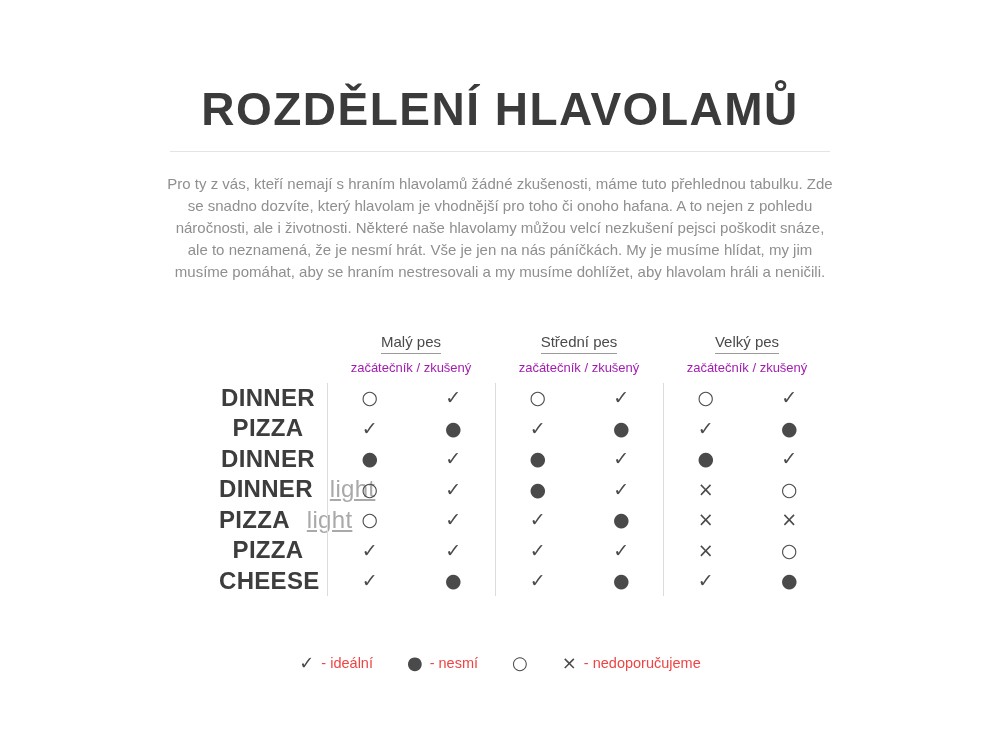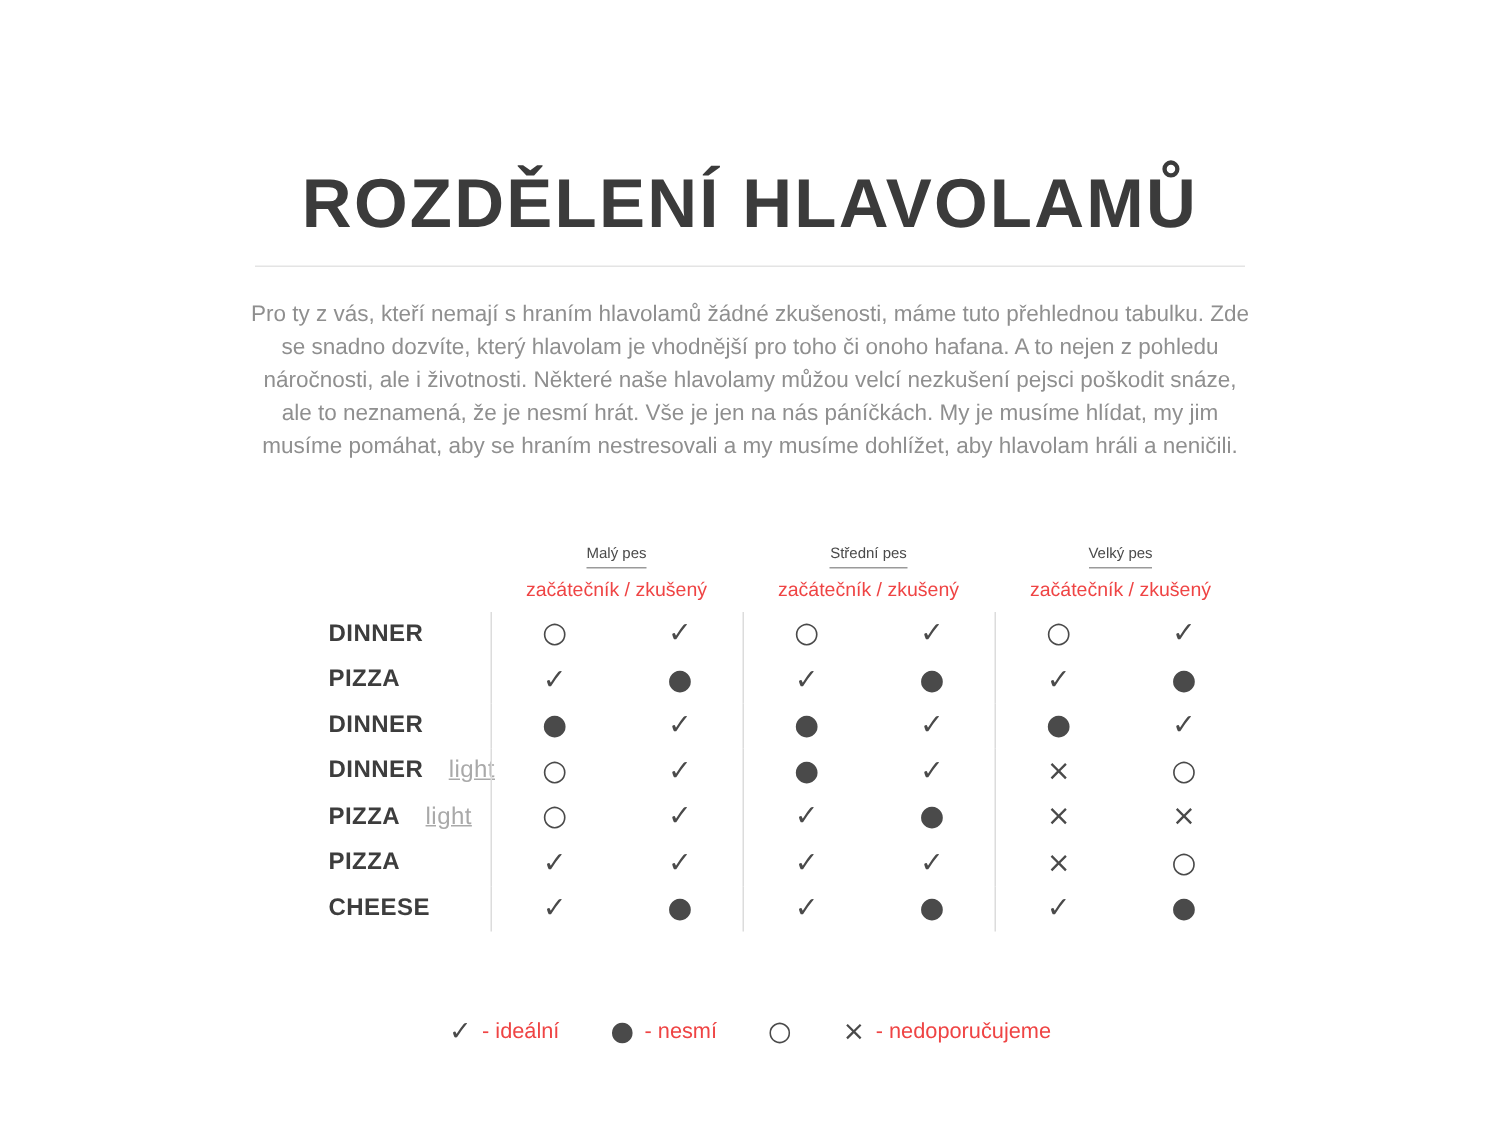"ROZDĚLENÍ HLAVOLAMŮ" .page { padding-top: 110px -> 84px }
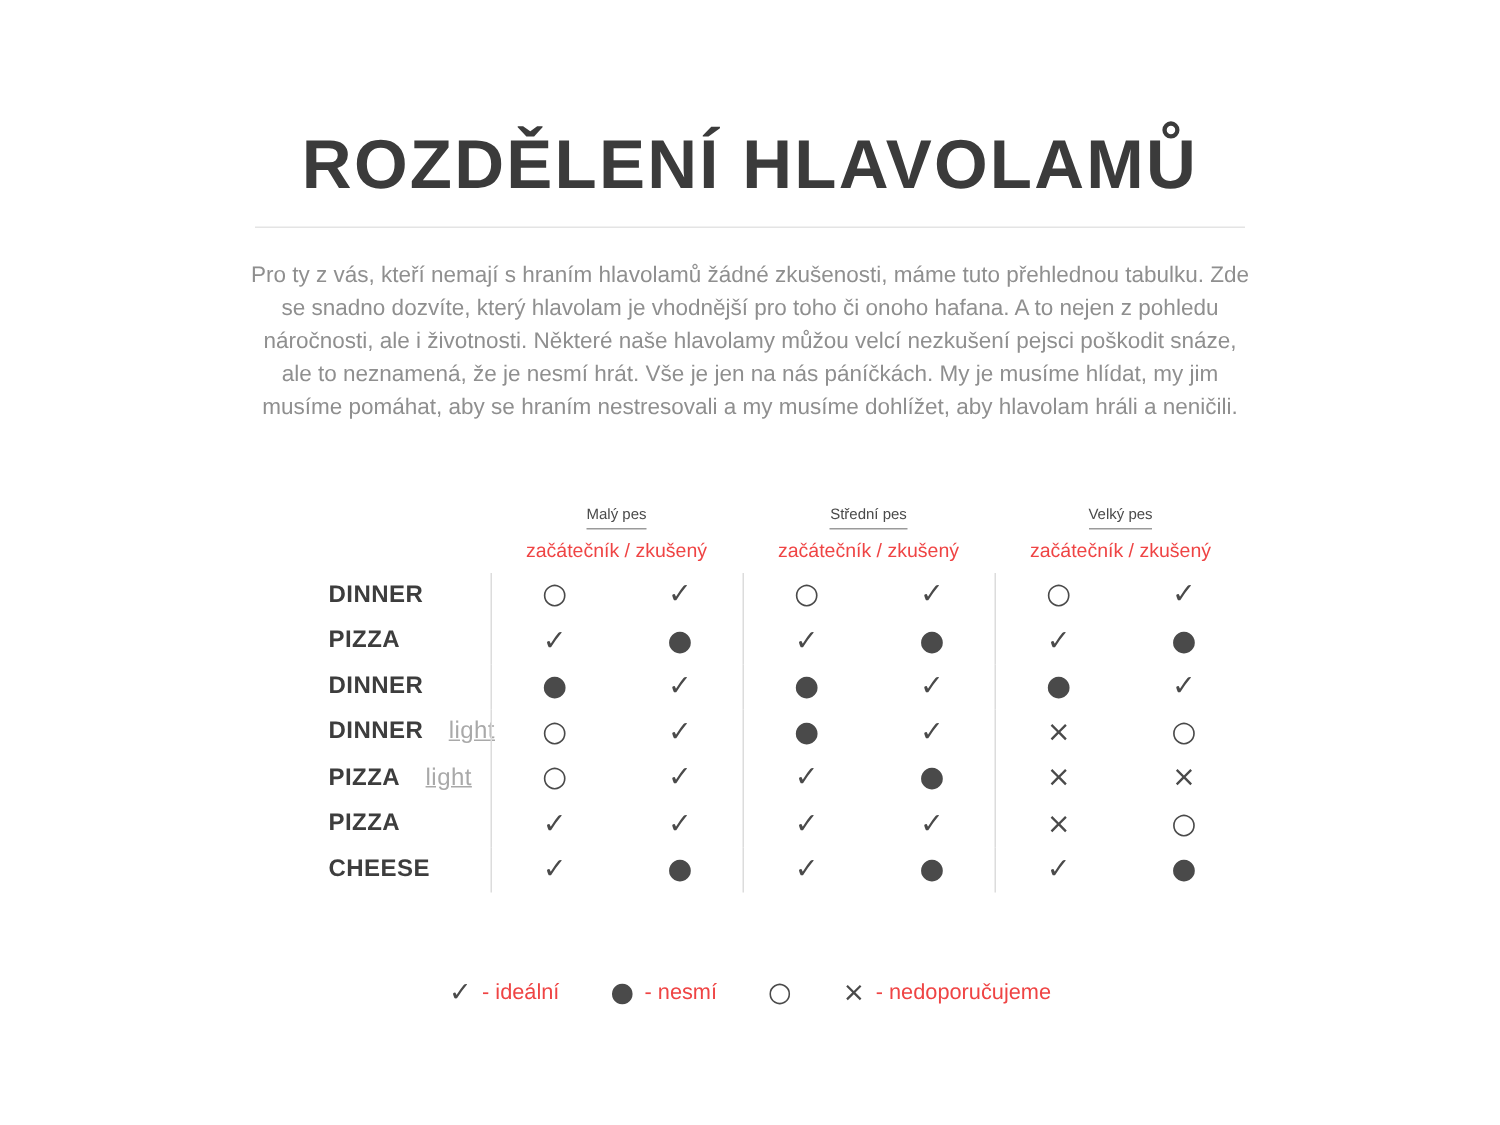"Malý pes" .htitle { font-size: 10px -> 15px }
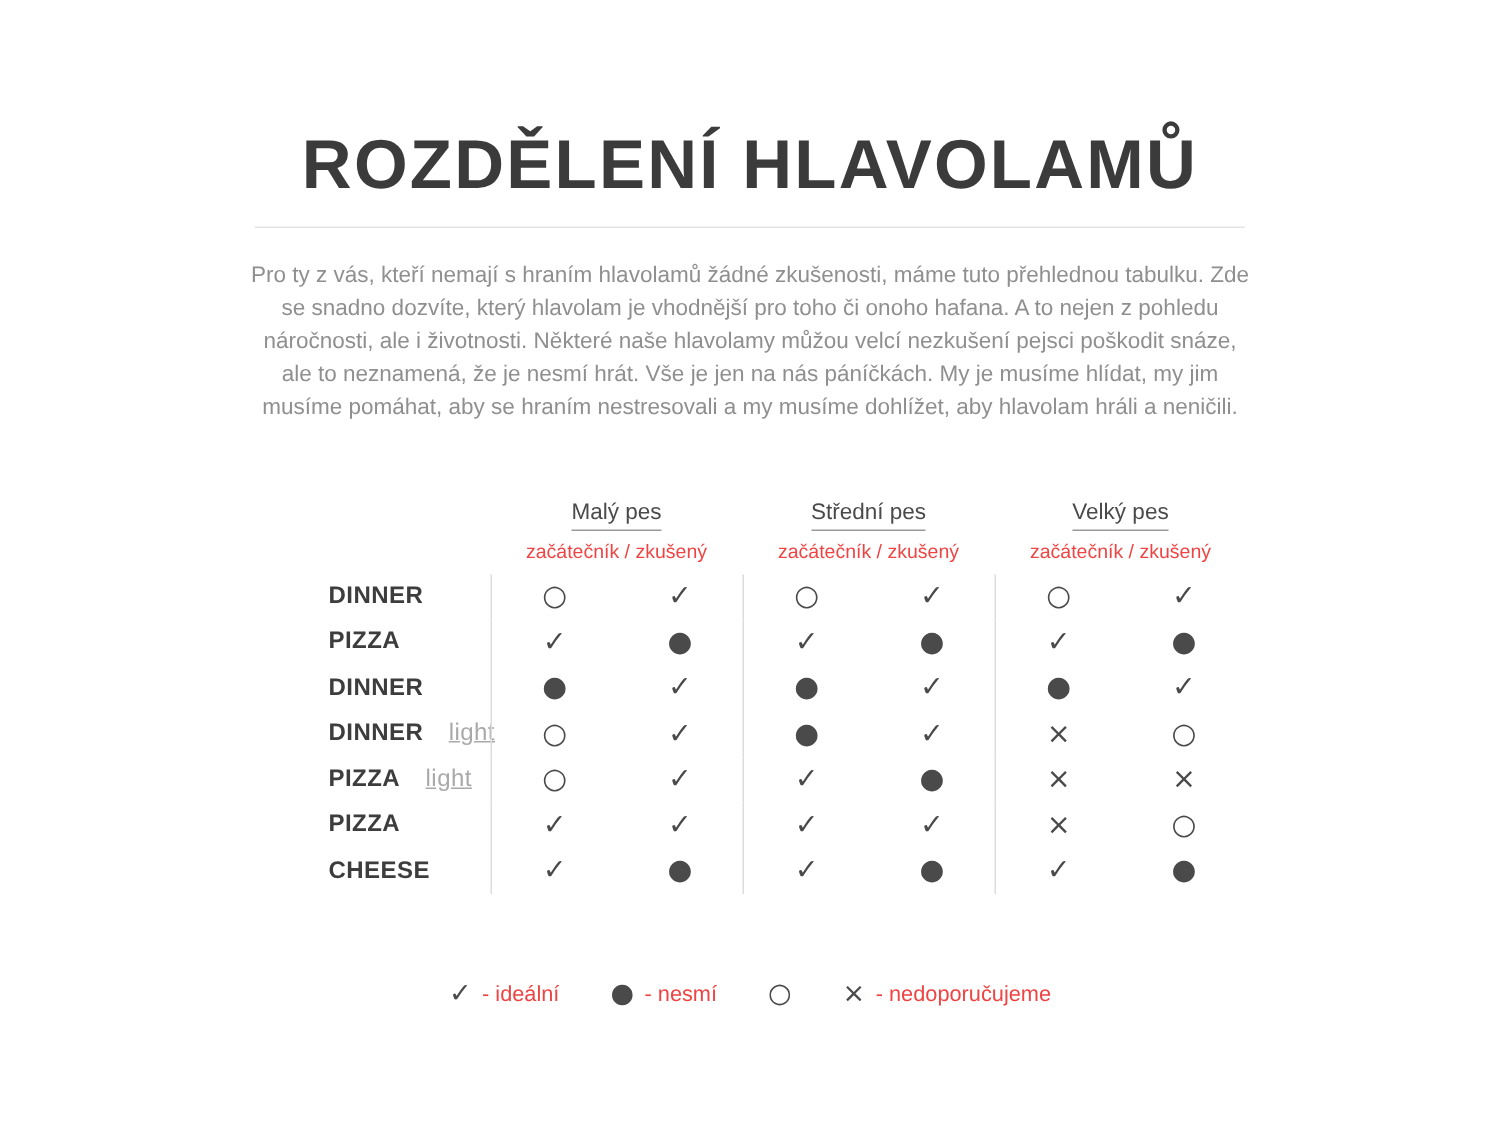"začátečník / zkušený" .hsub { color: #ef4444 -> #a21caf }
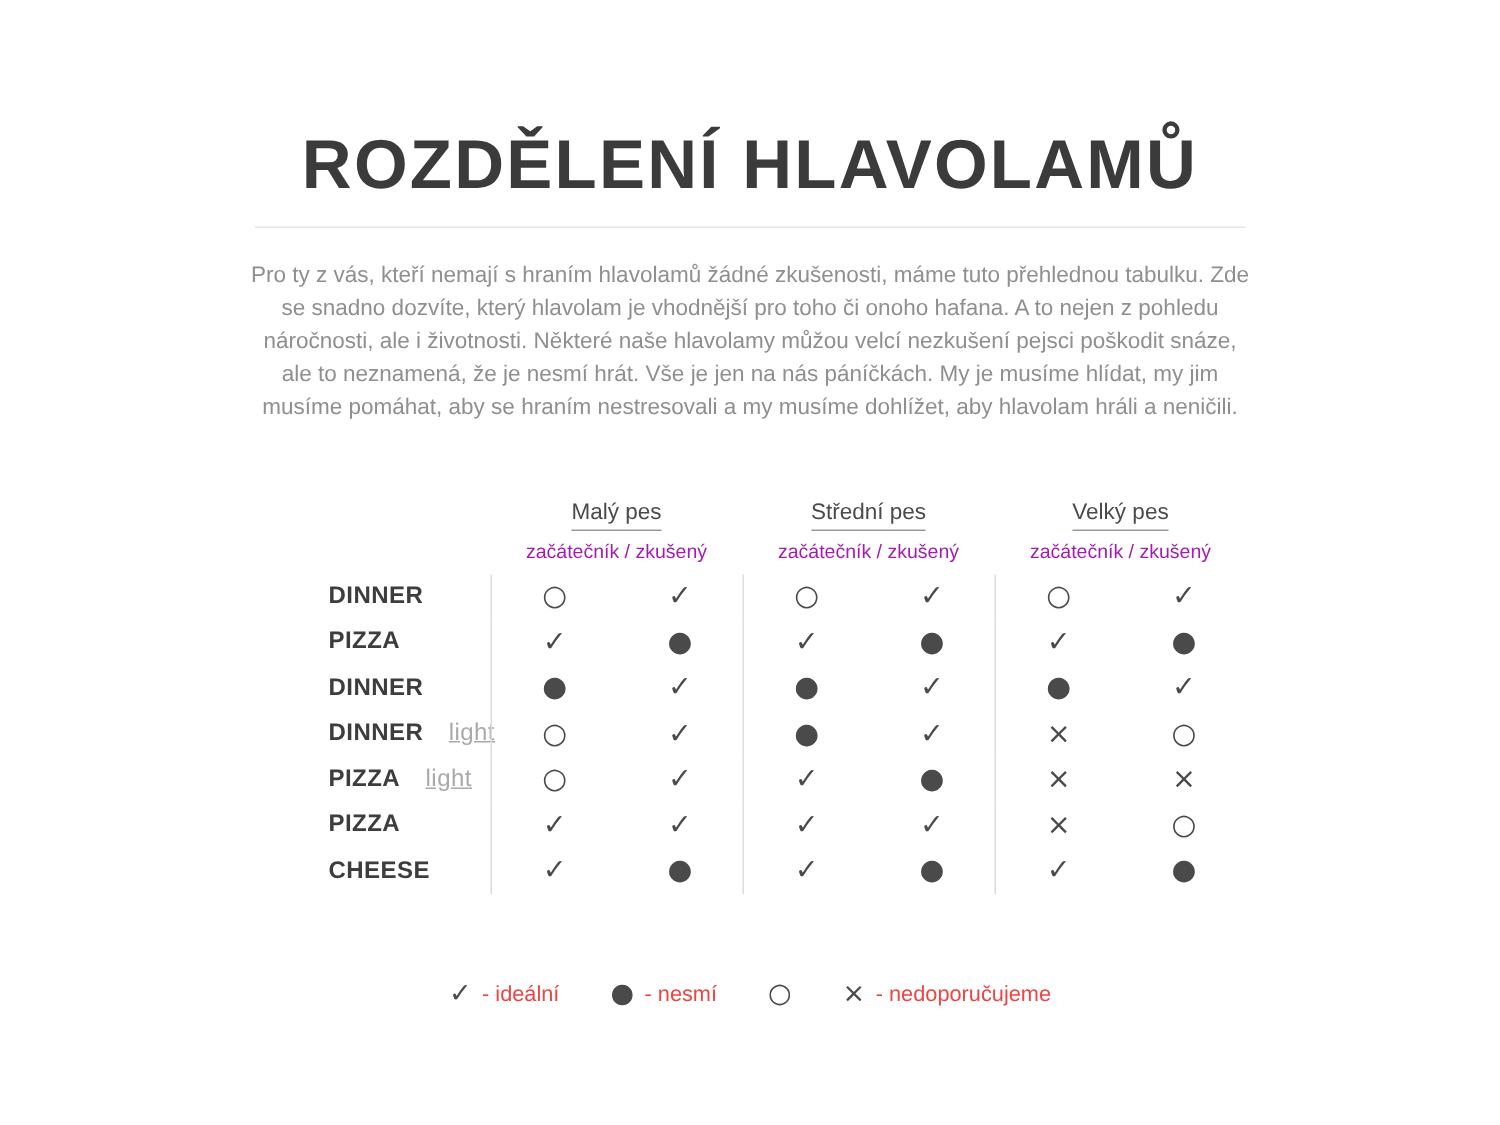"DINNER" .rlabel { font-size: 16px -> 24px; text-align: left -> center }
